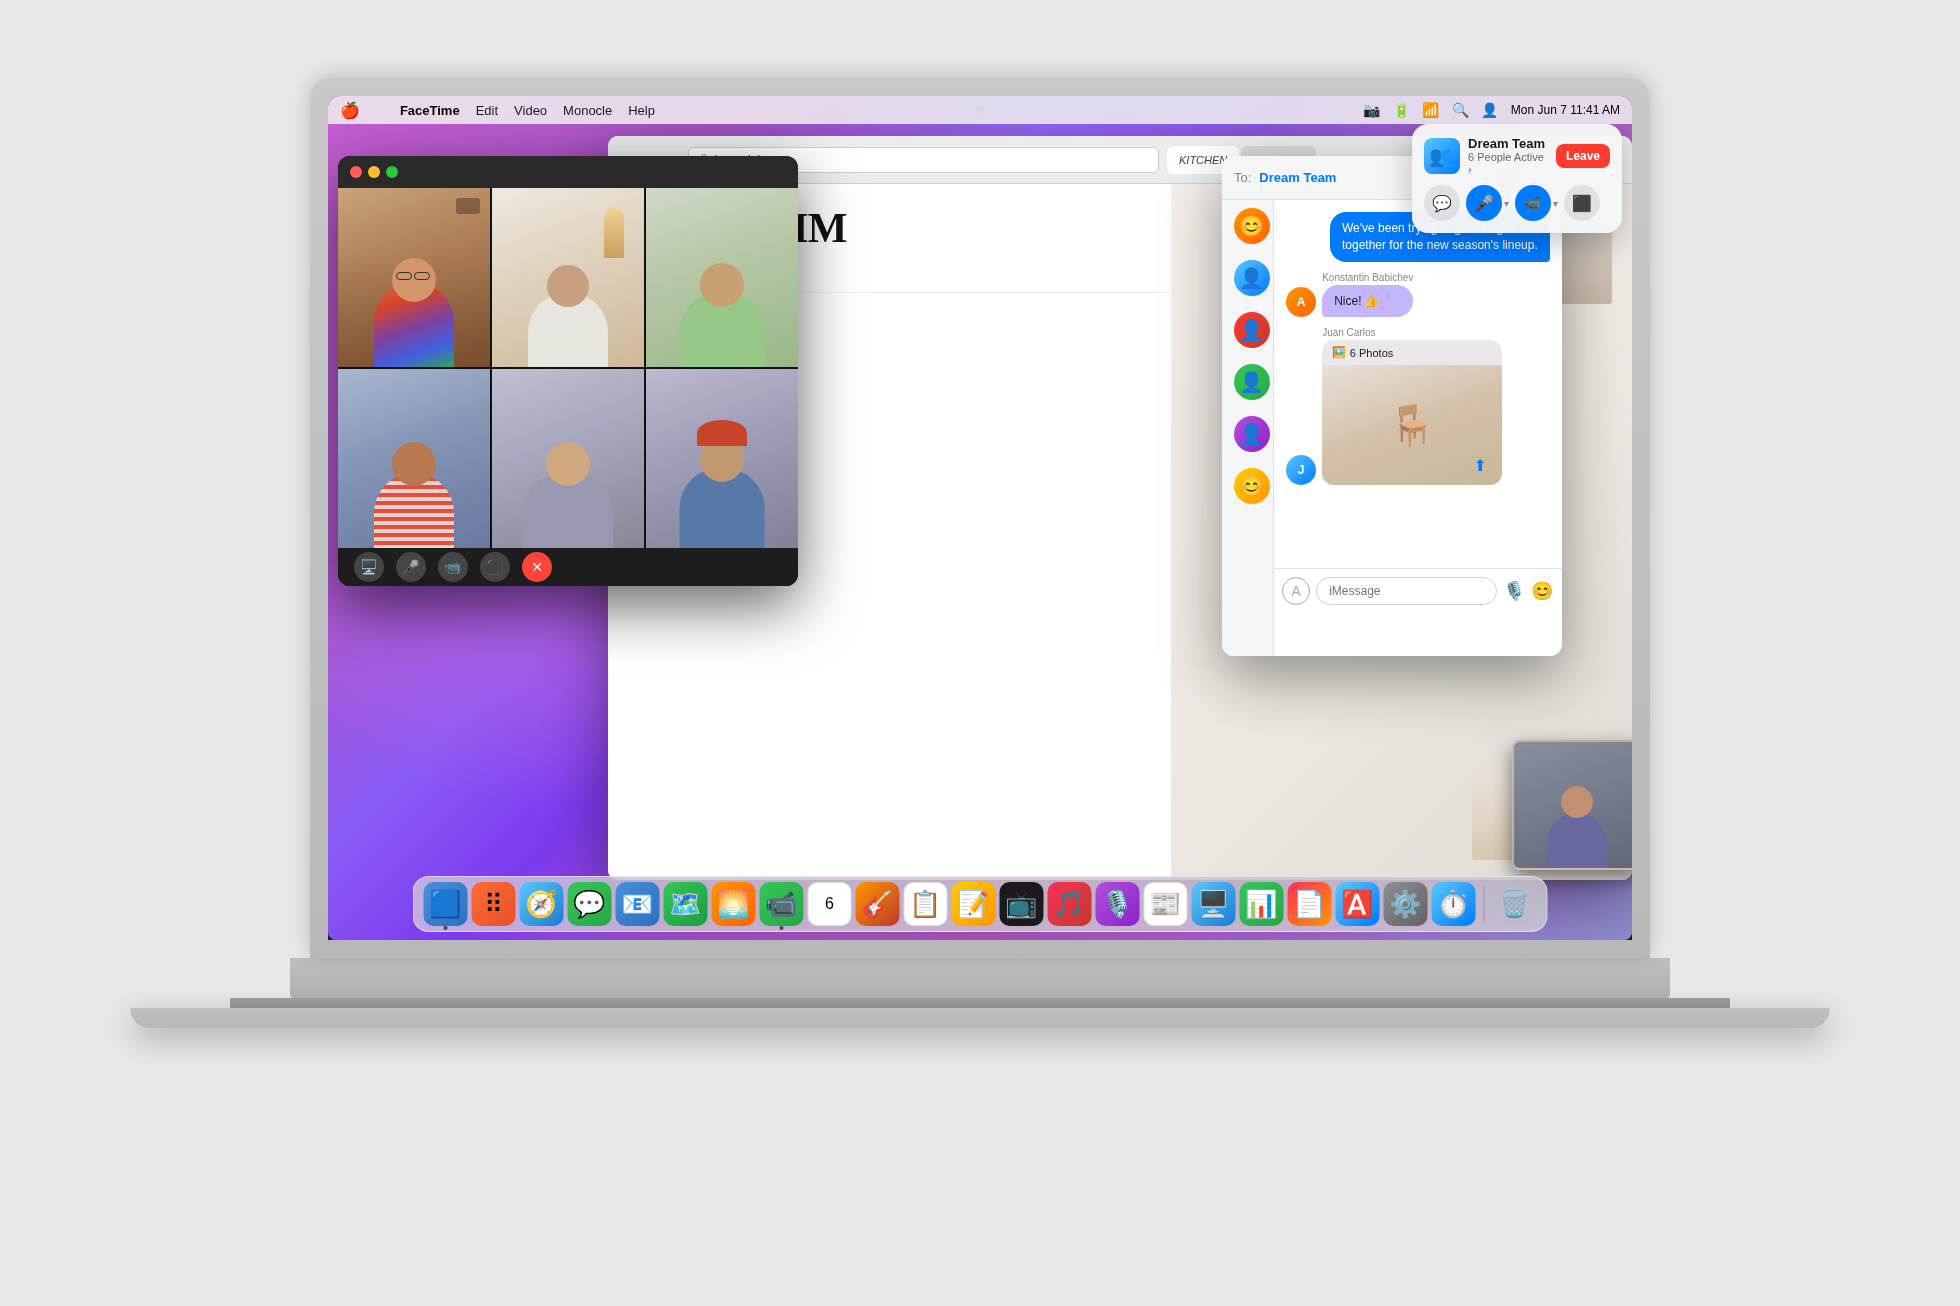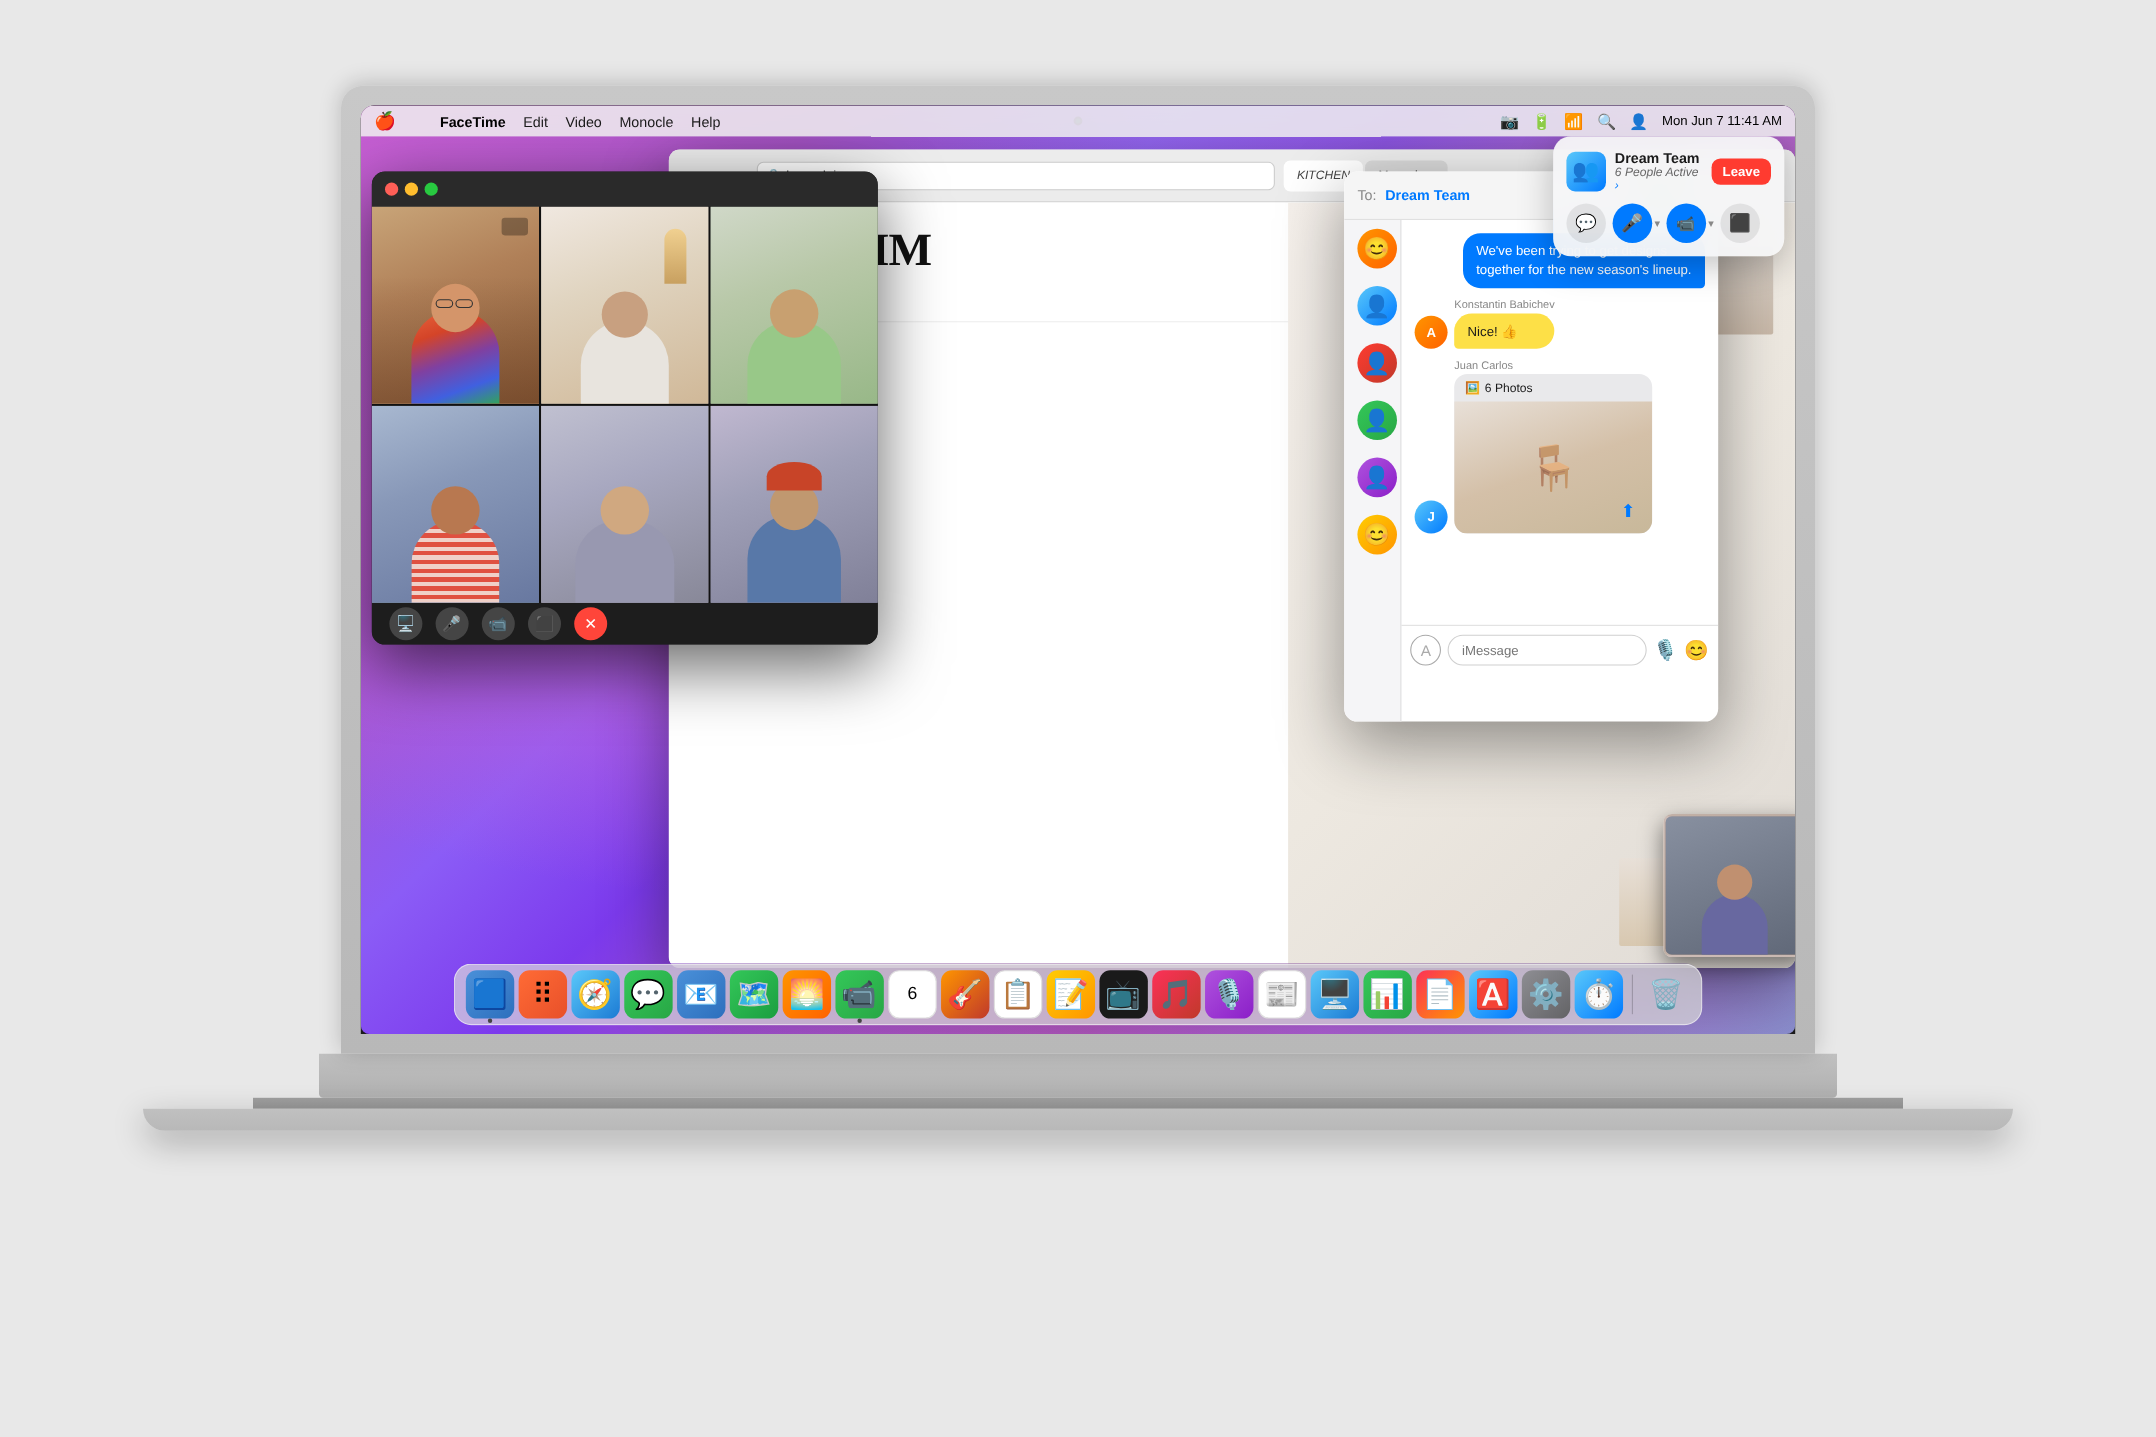"6 People Active ›" .shareplay-subtitle { font-style: italic -> none }
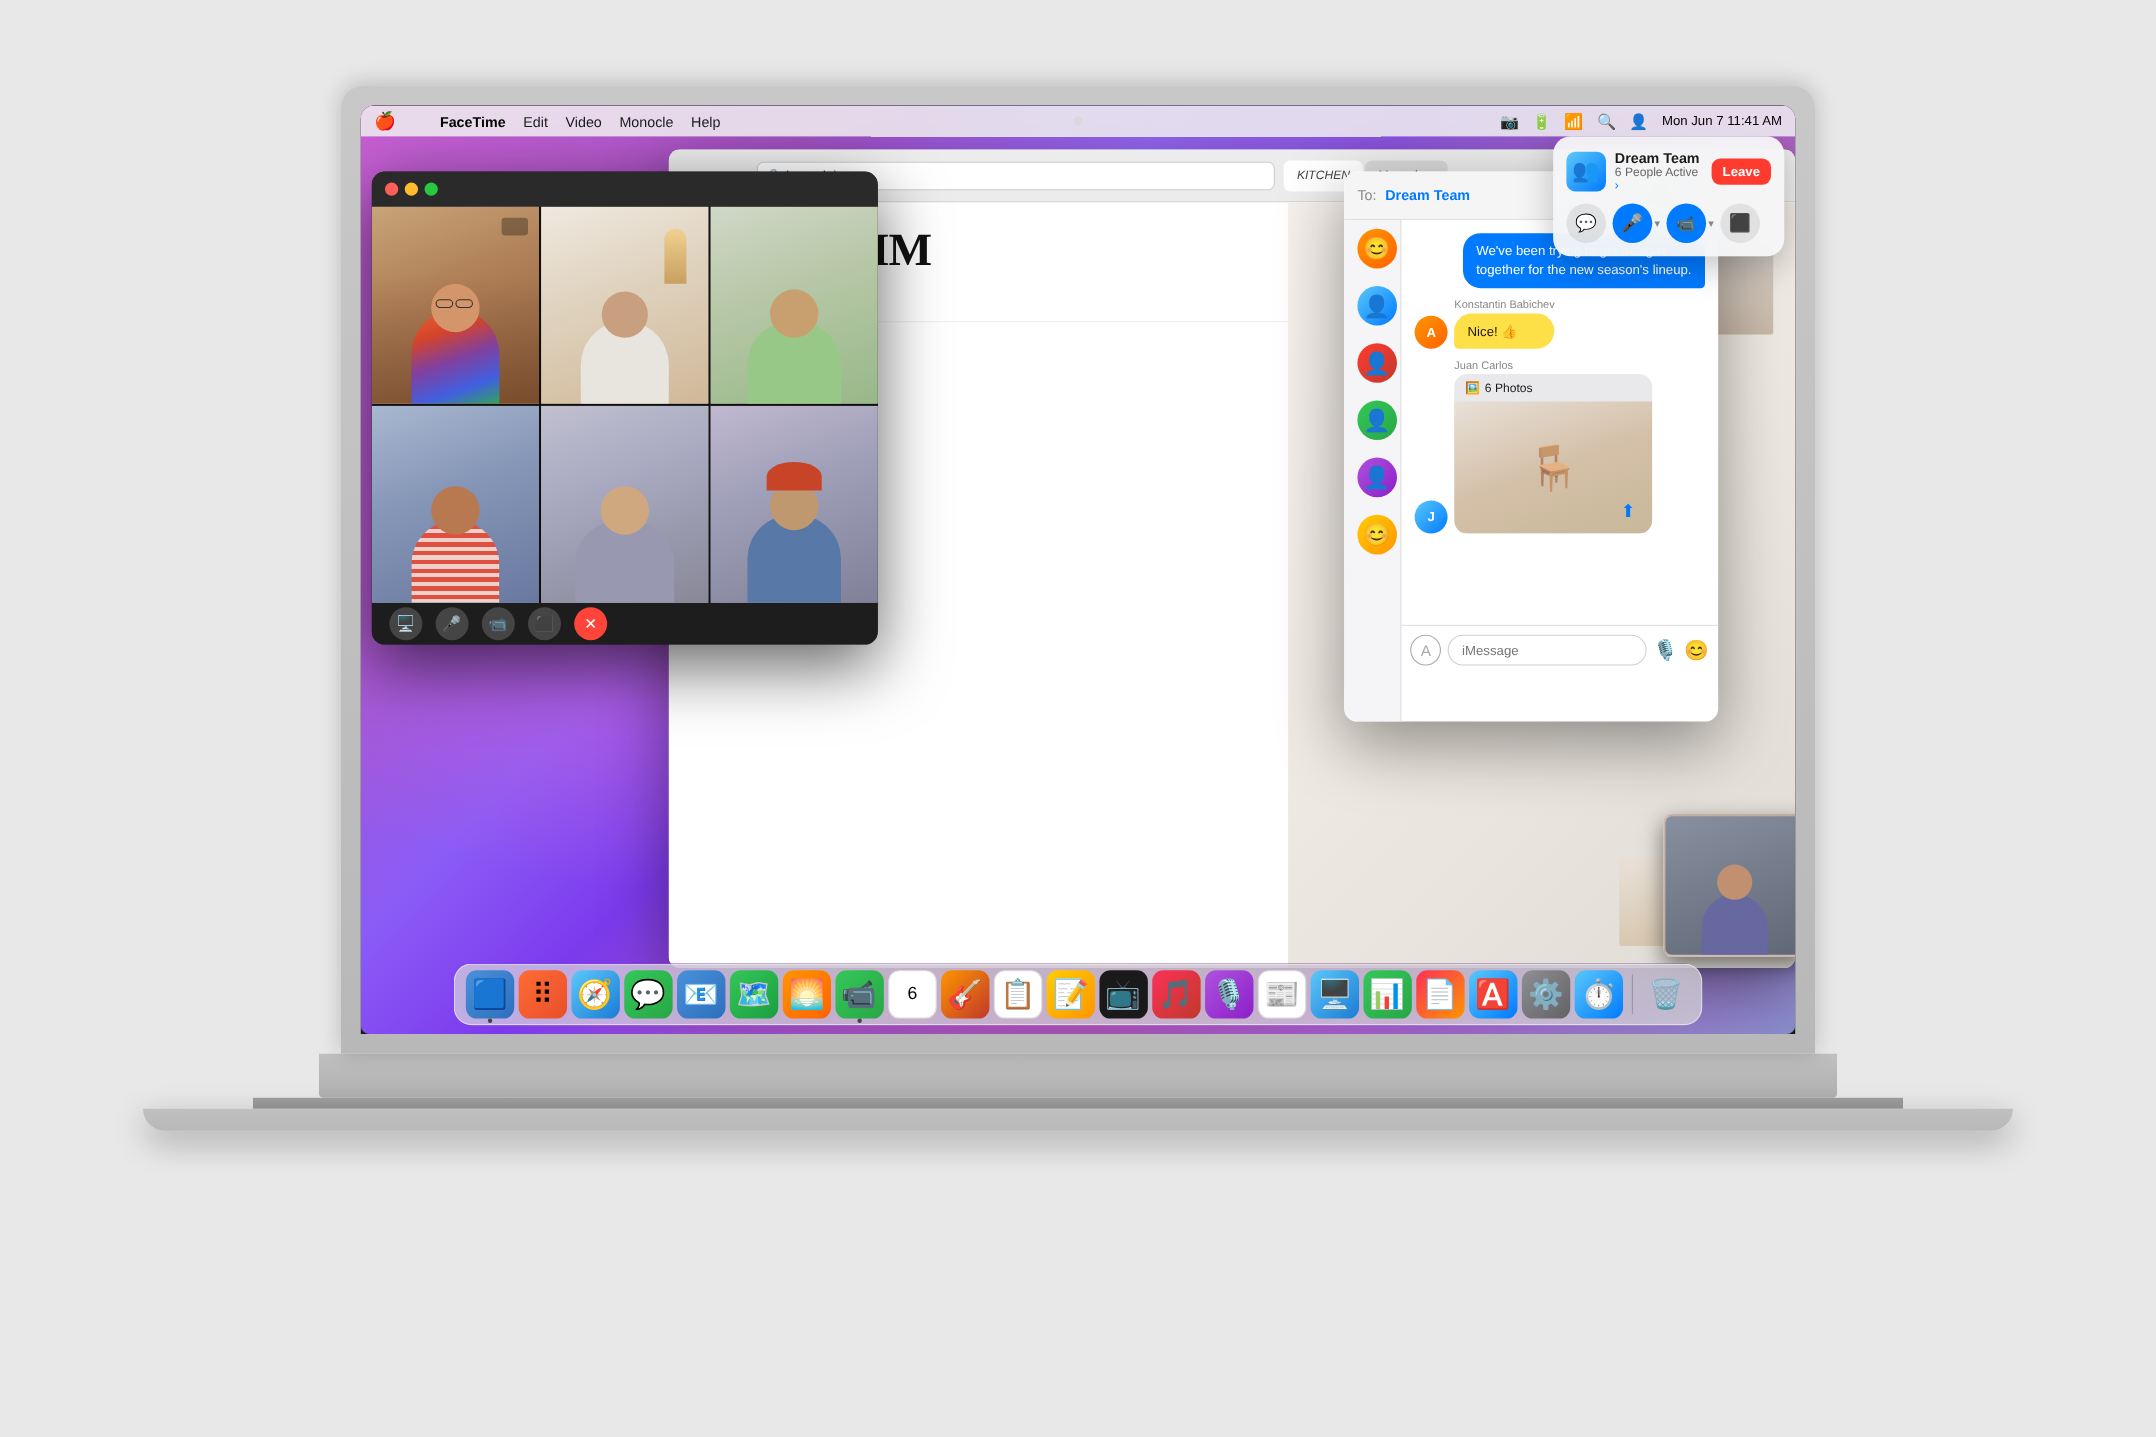"Nice! 👍" .msg-bubble-left { background: #fde047 -> #c4b5fd }
